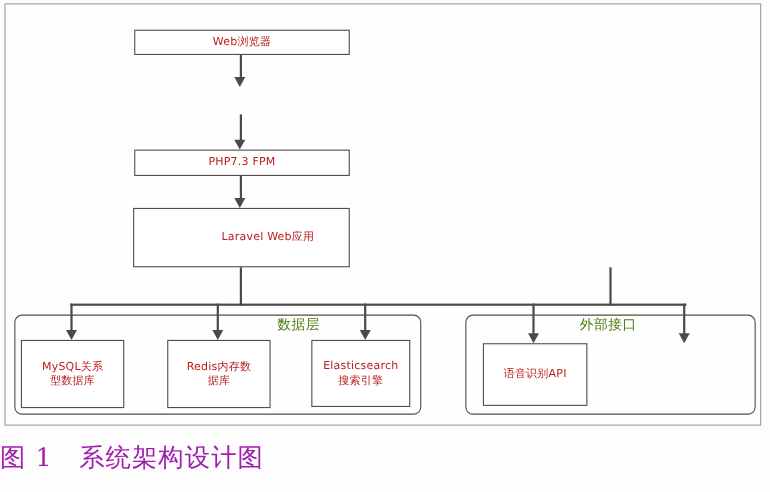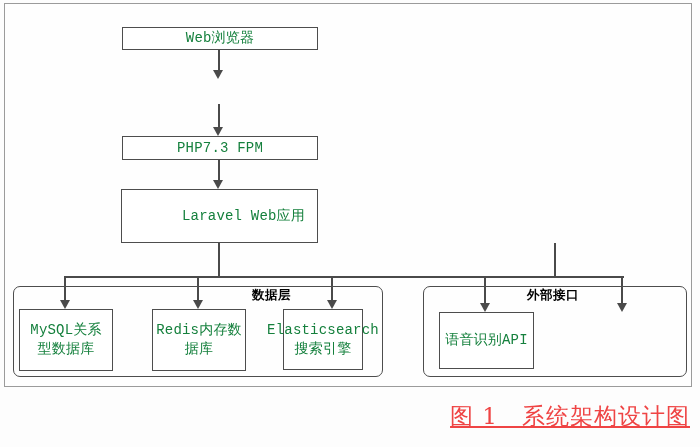"Web浏览器" .node { color: #15803d -> #b91c1c; font-family: Liberation Mono, monospace -> none; font-size: 14px -> 10px }
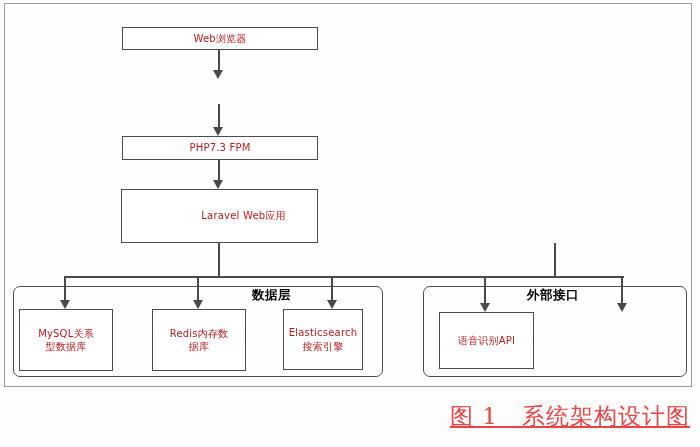"数据层" .group-label { color: #000000 -> #4d7c0f; font-weight: bold -> none }
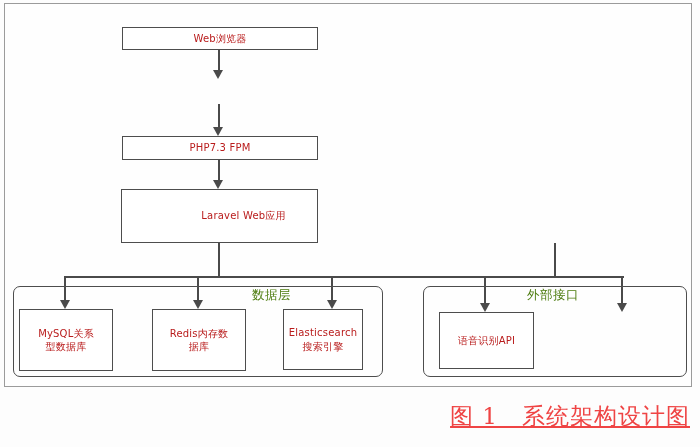"Elasticsearch" div.node { width: 80px -> 90px }
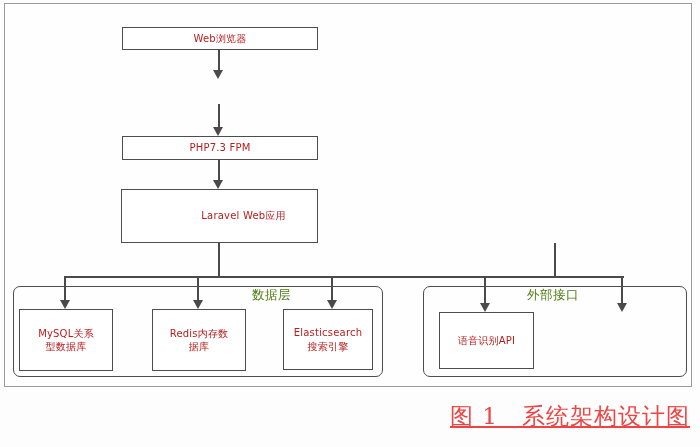"图 1 系统架构设计图" .caption { color: #ef4444 -> #a21caf; text-align: right -> left; text-decoration: underline -> none }
